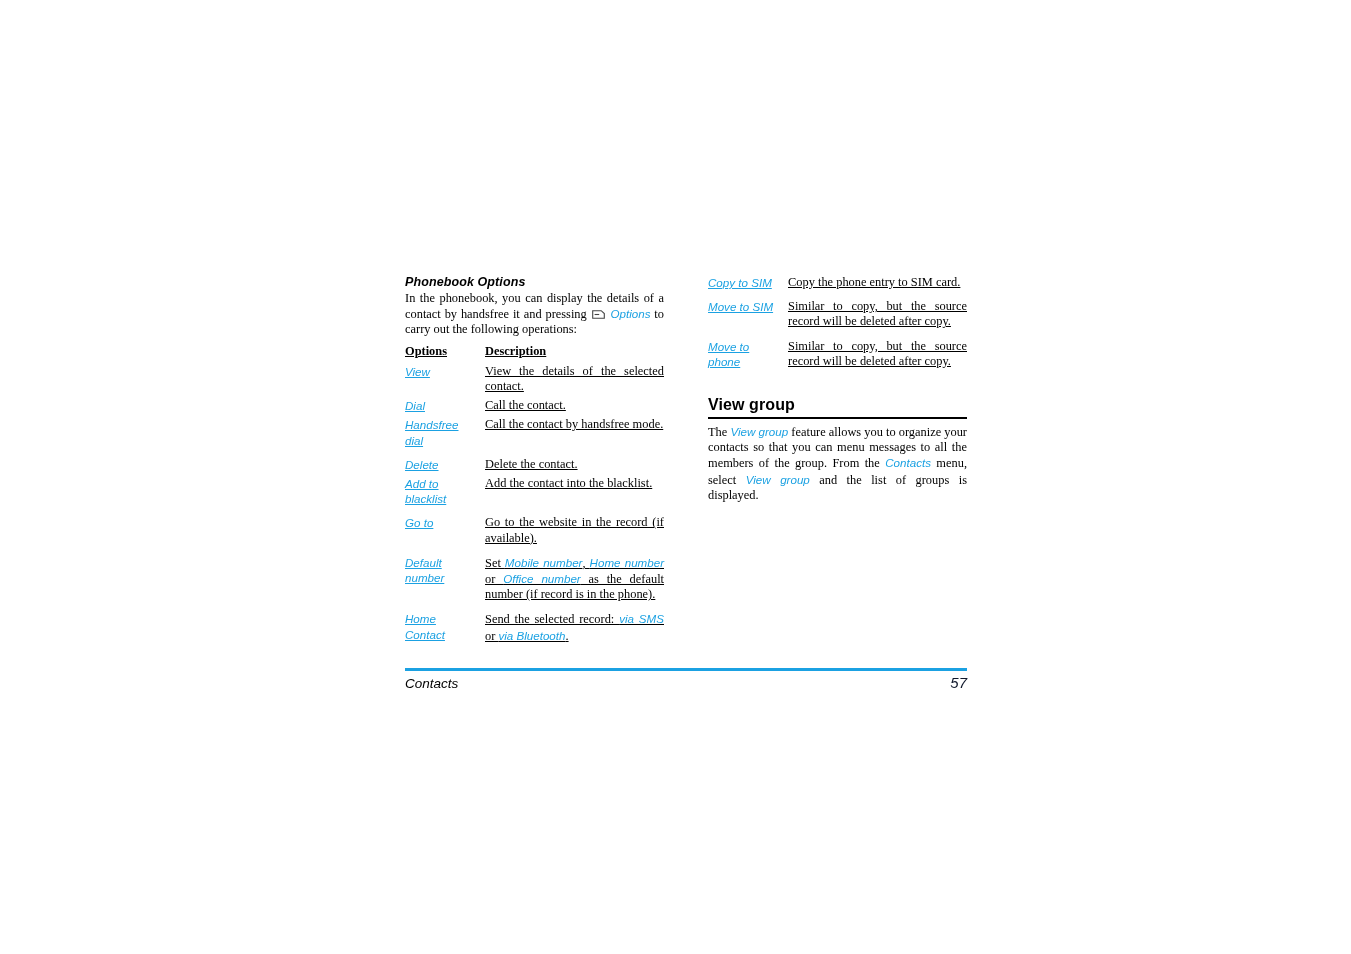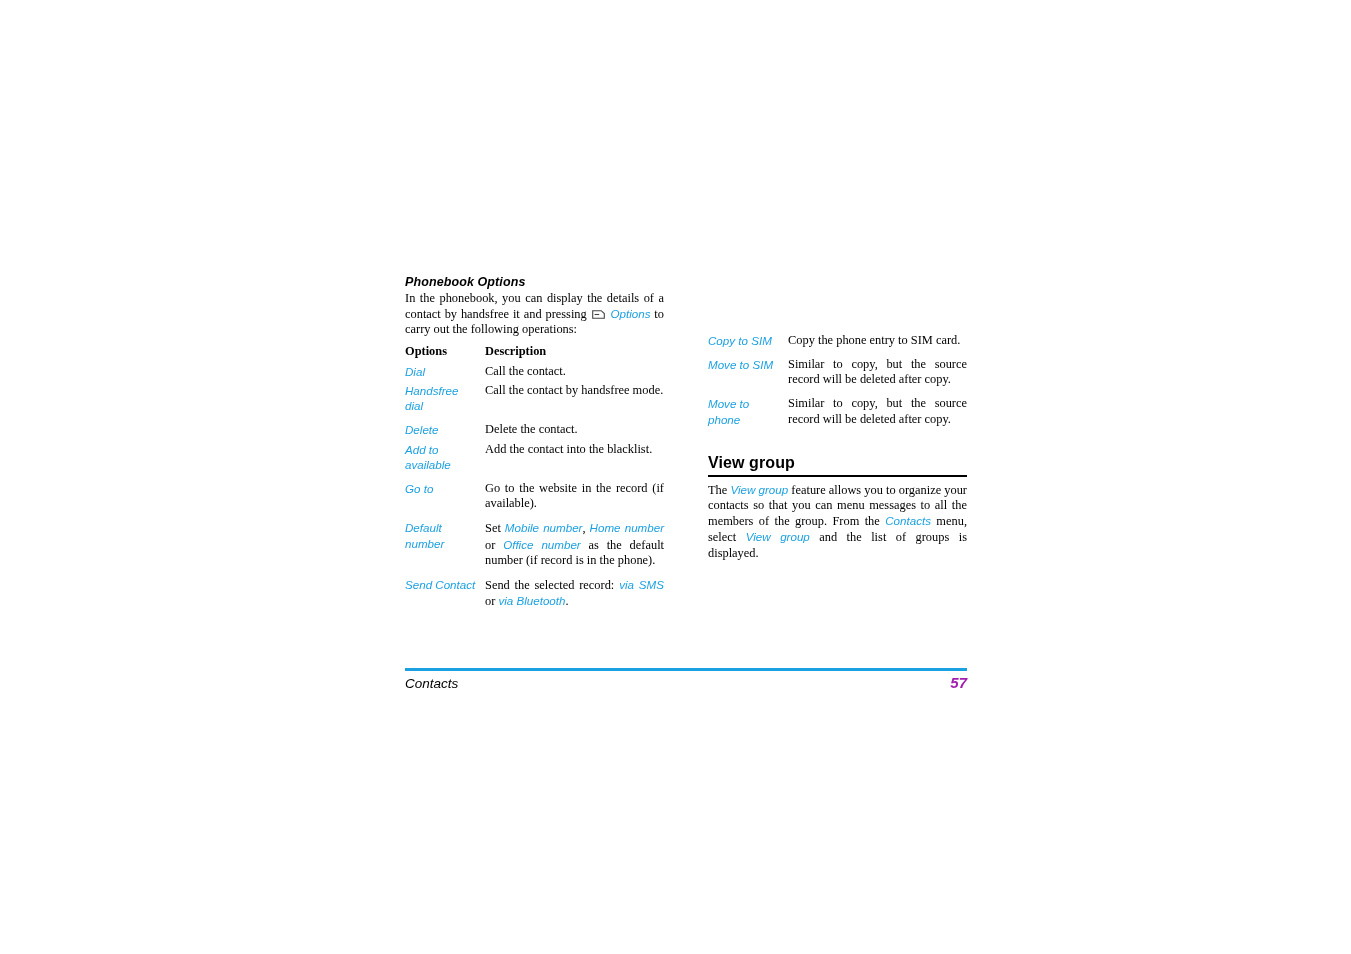"Phonebook Options" .columns { align-items: center -> none }
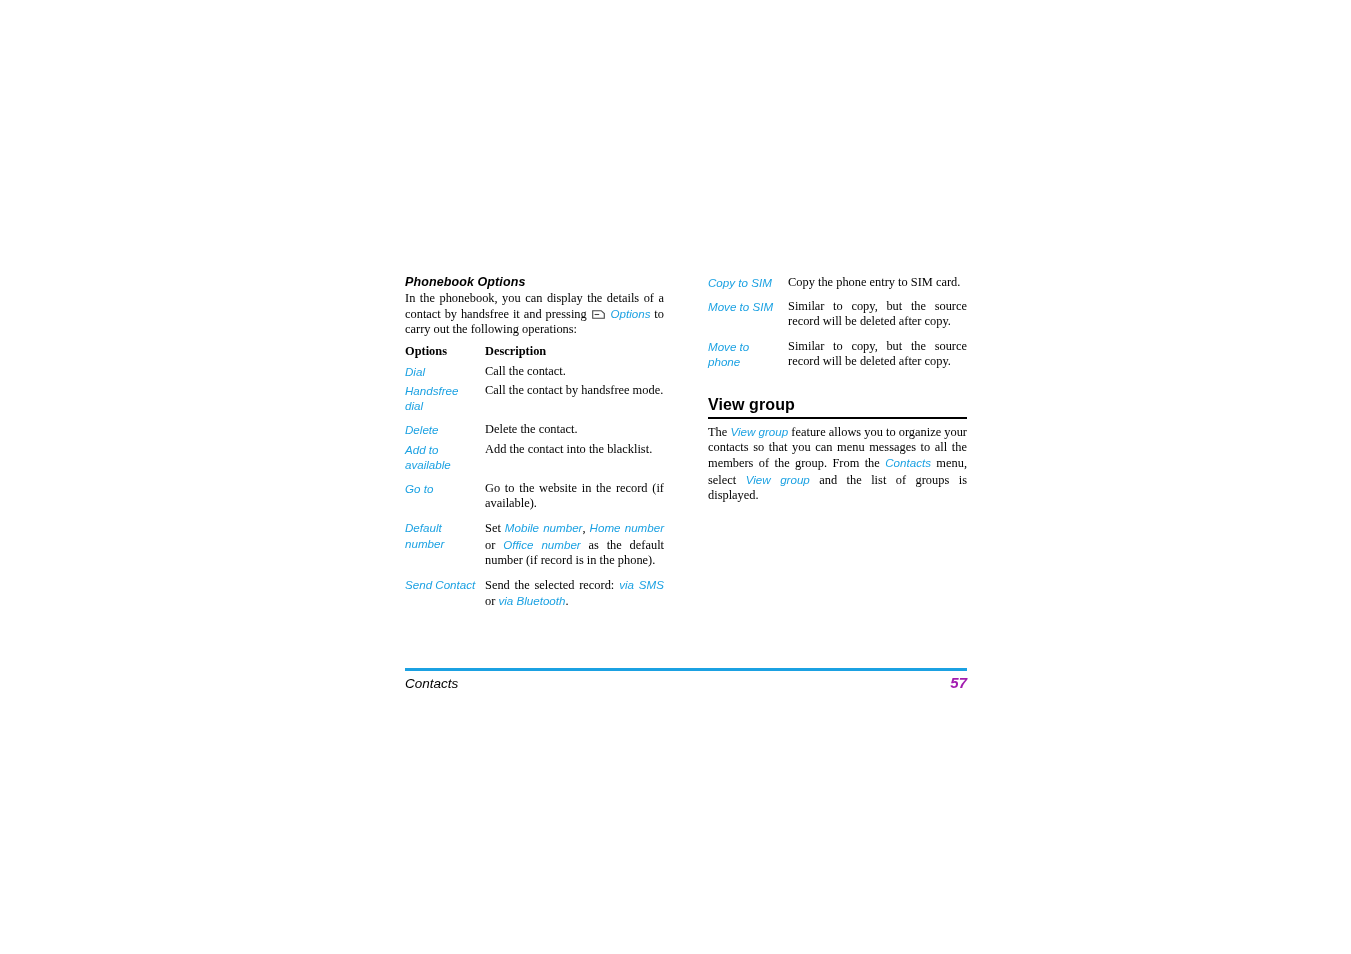"Copy to SIM" table.opts th, table.opts td { text-decoration: none -> underline }
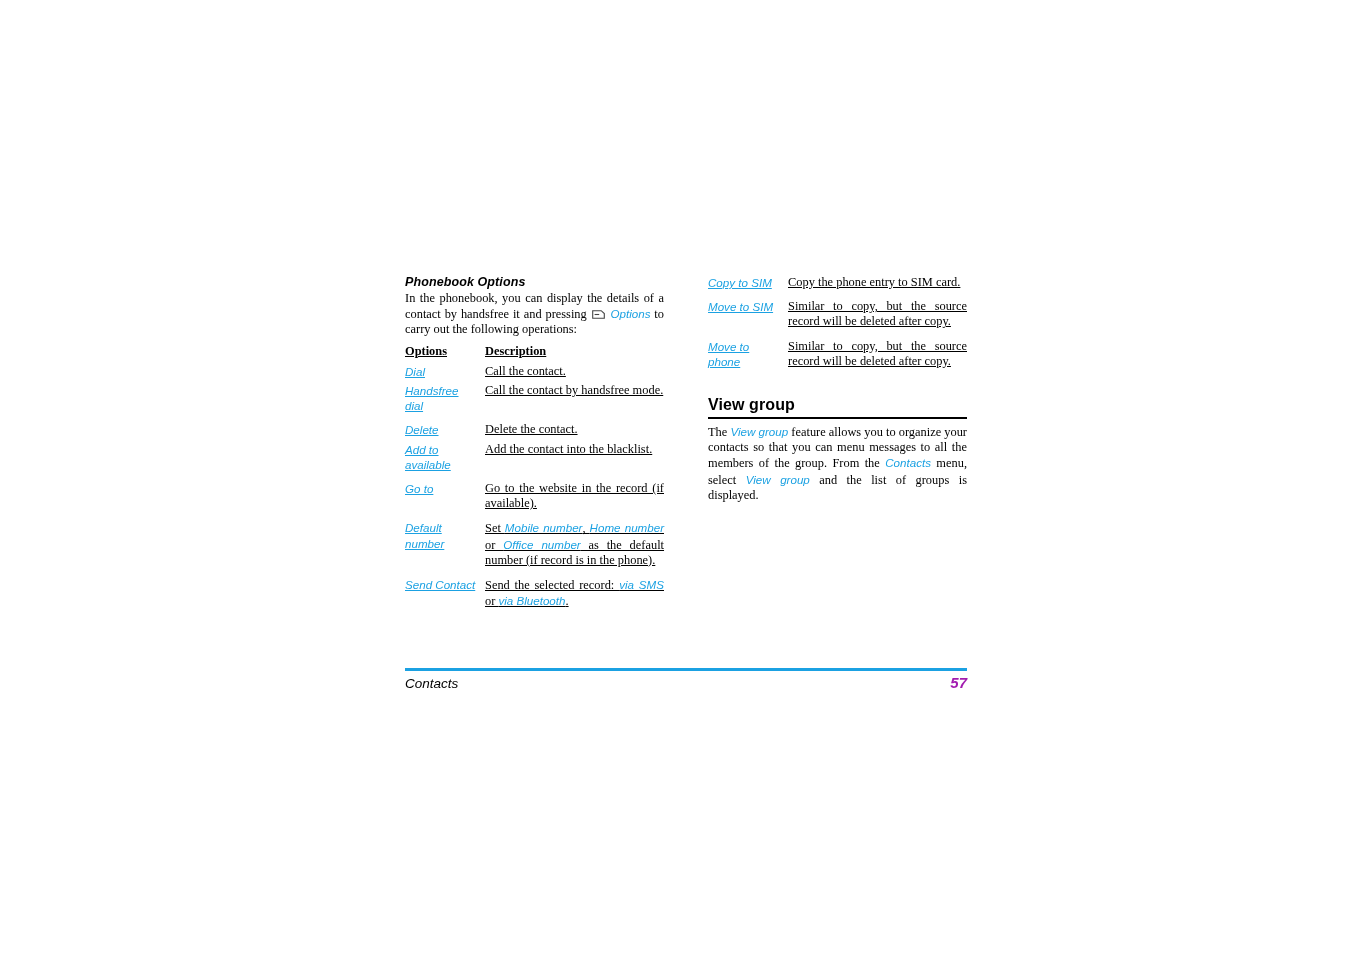"View" tr.tight { html: none -> <tr> <td>View</td> <td>View the details of the selected contact.</td> </tr> }
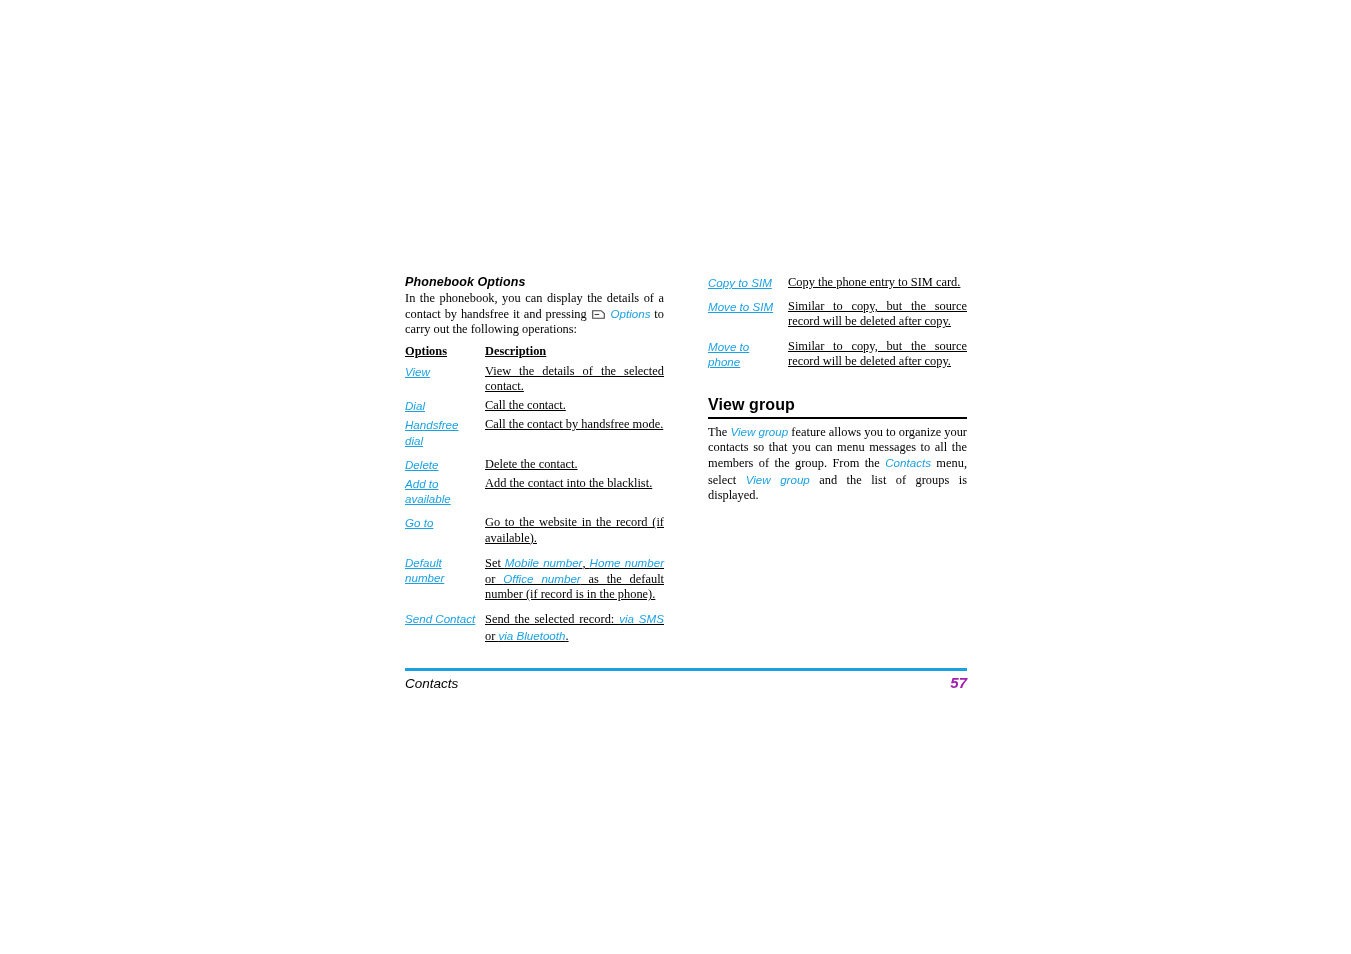"Add to available" td.term { text: available -> blacklist }
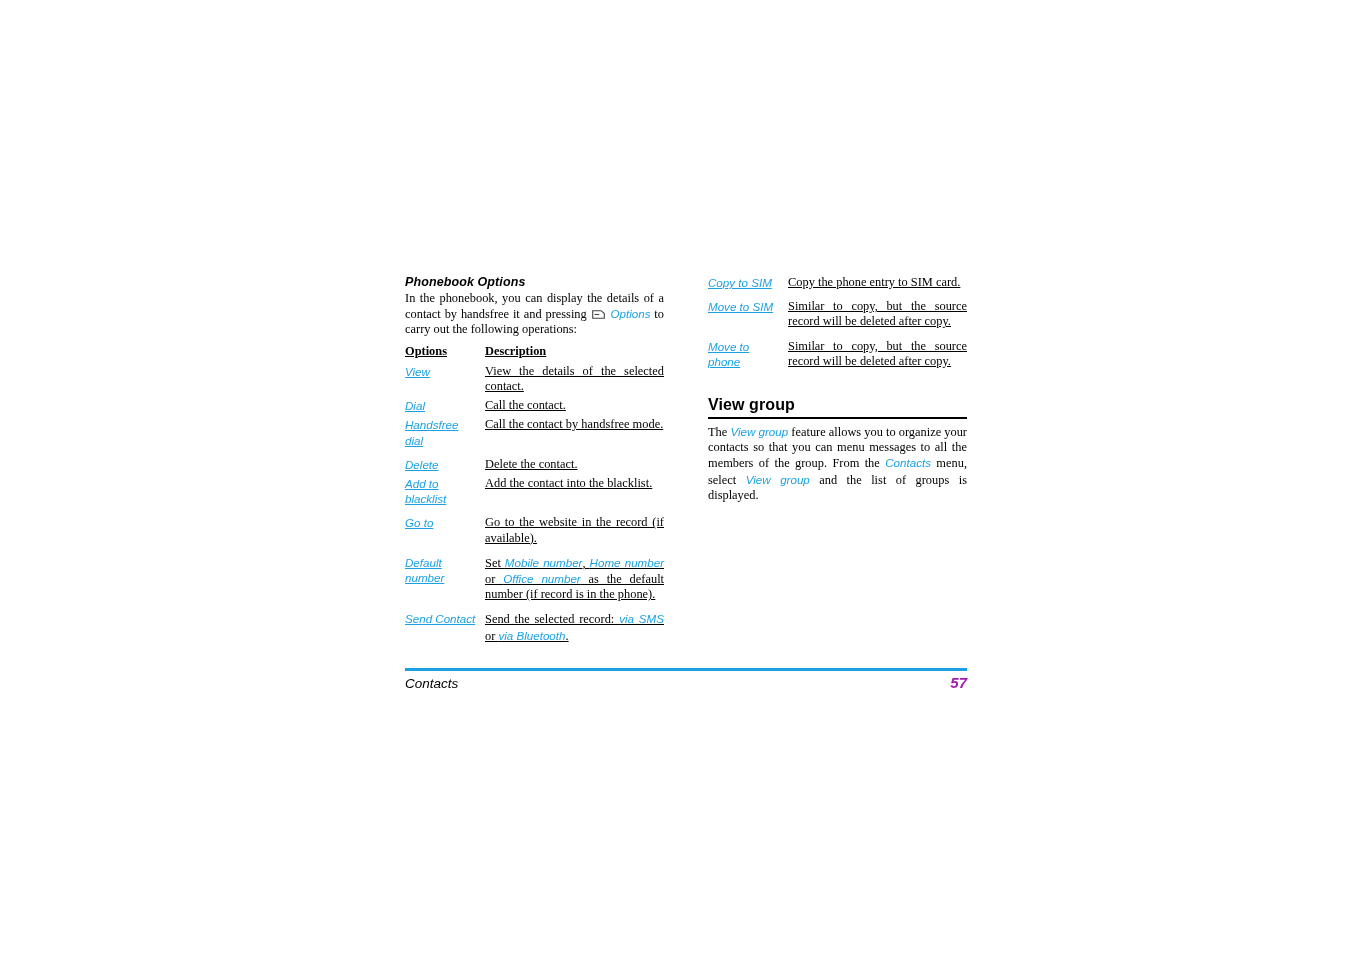"Send Contact" td.term { text: Send -> Home }
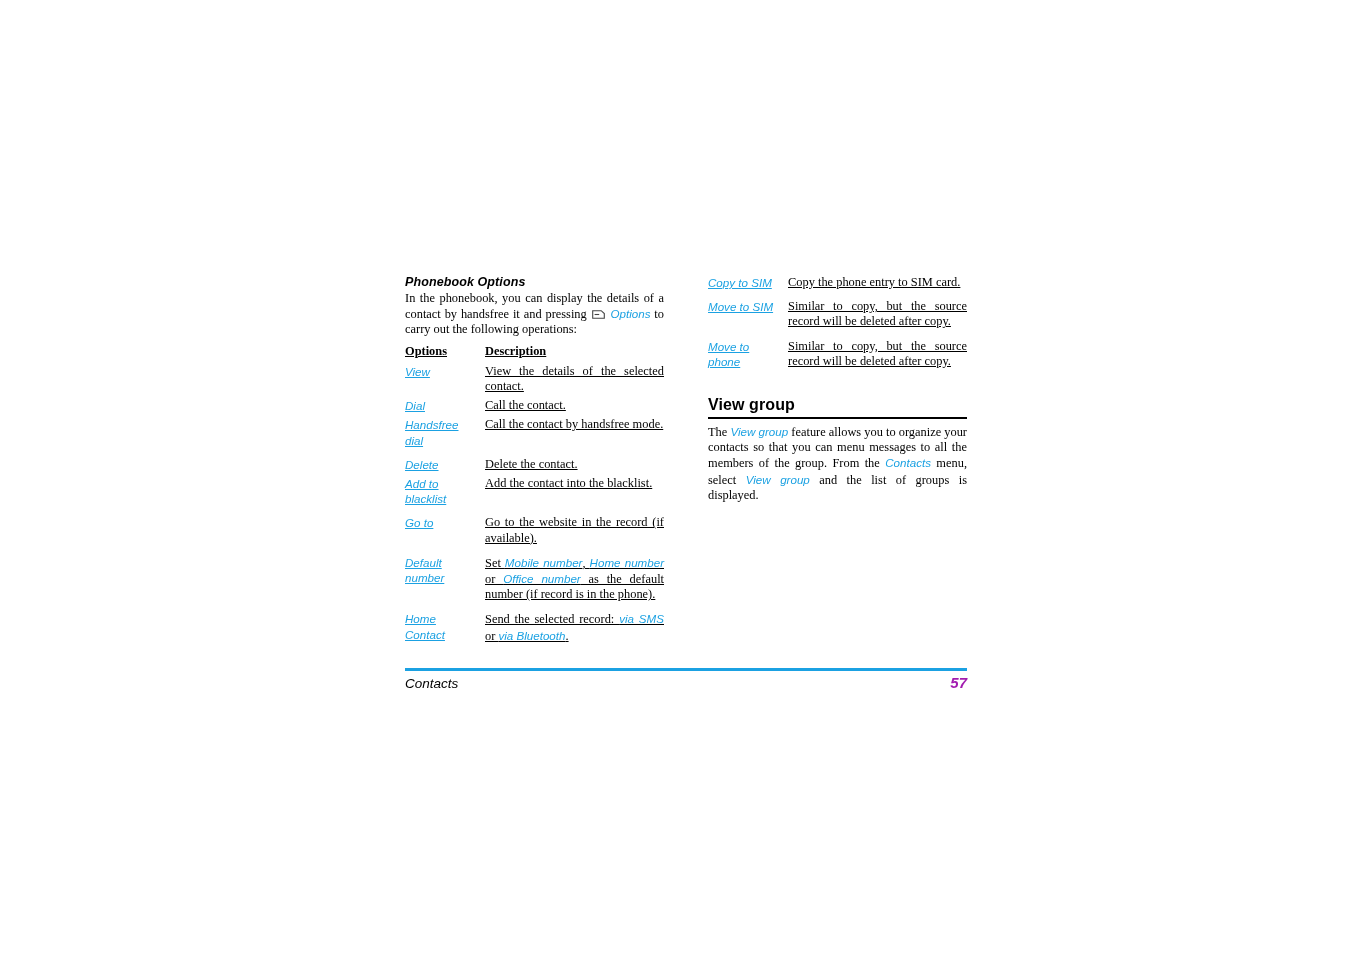"57" #footer .pagenum { color: #a21caf -> #0f172a; font-weight: bold -> normal }
